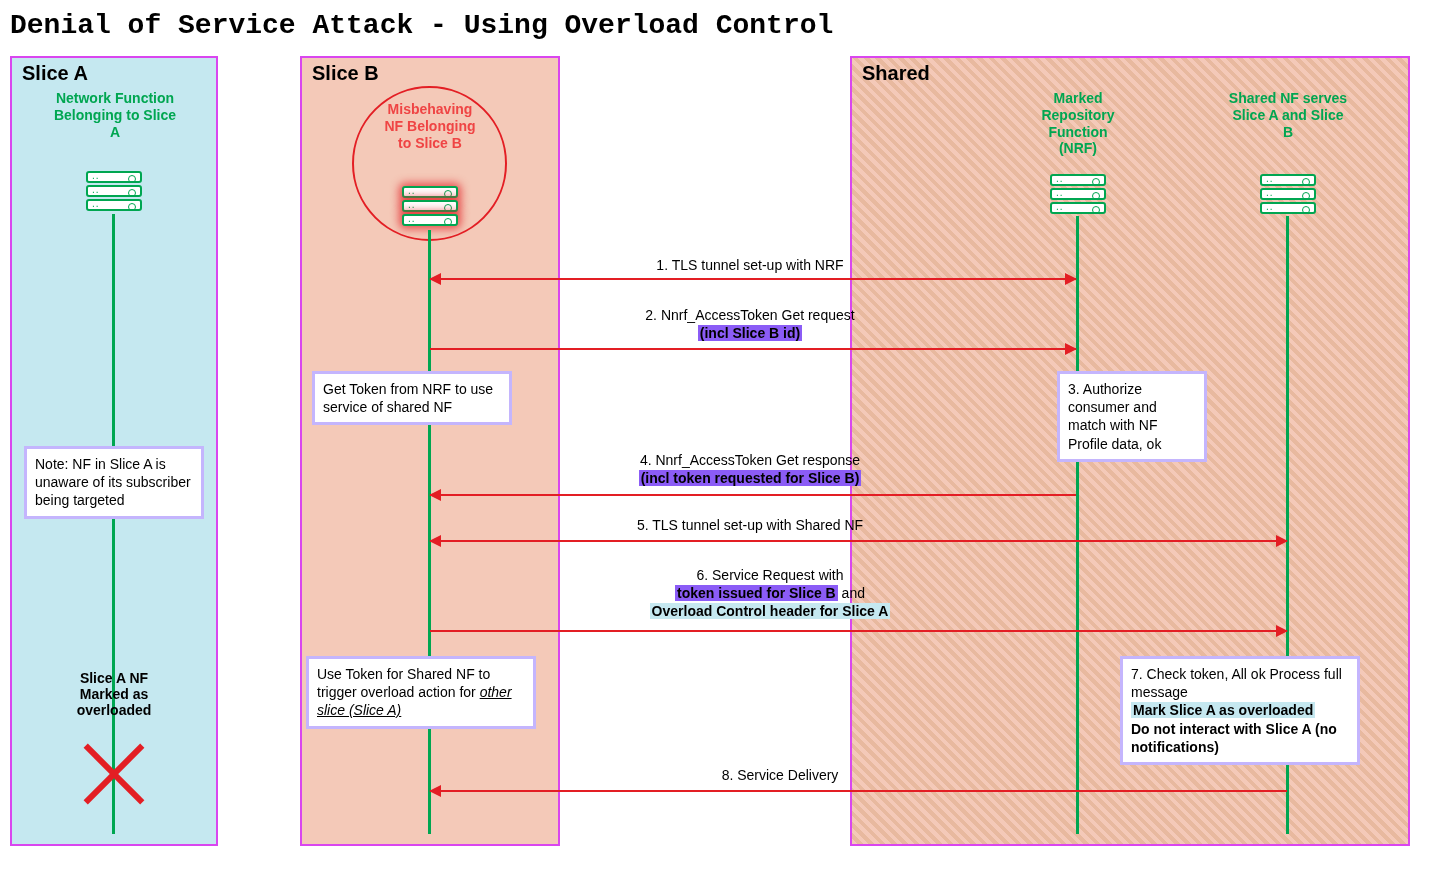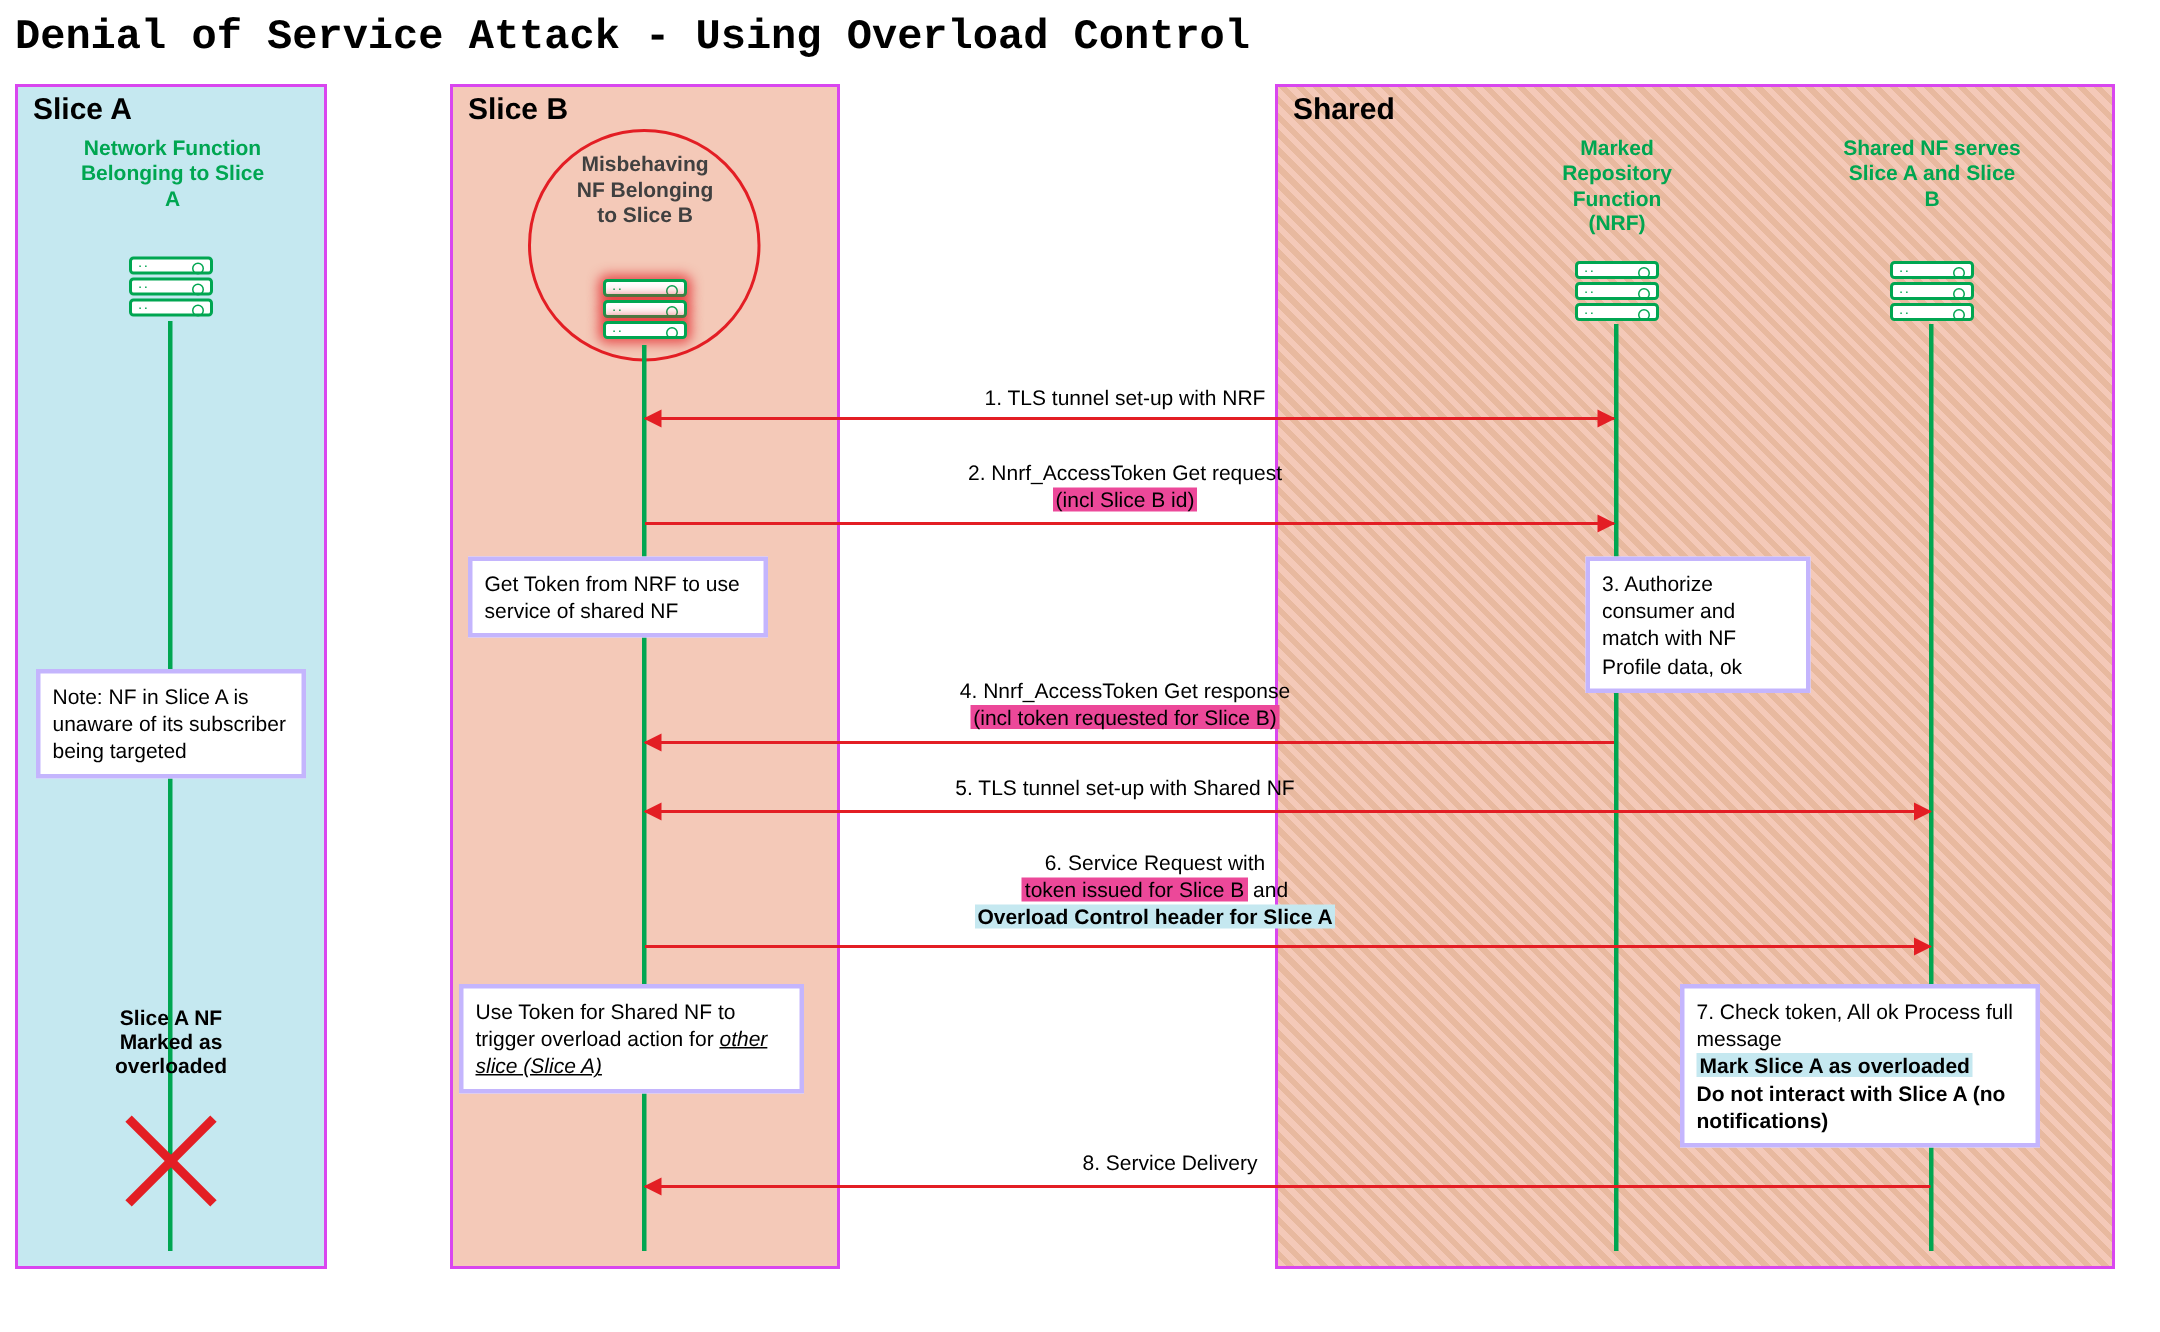"Misbehaving NF Belonging to Slice" .bad-label { color: #404040 -> #ef4444 }
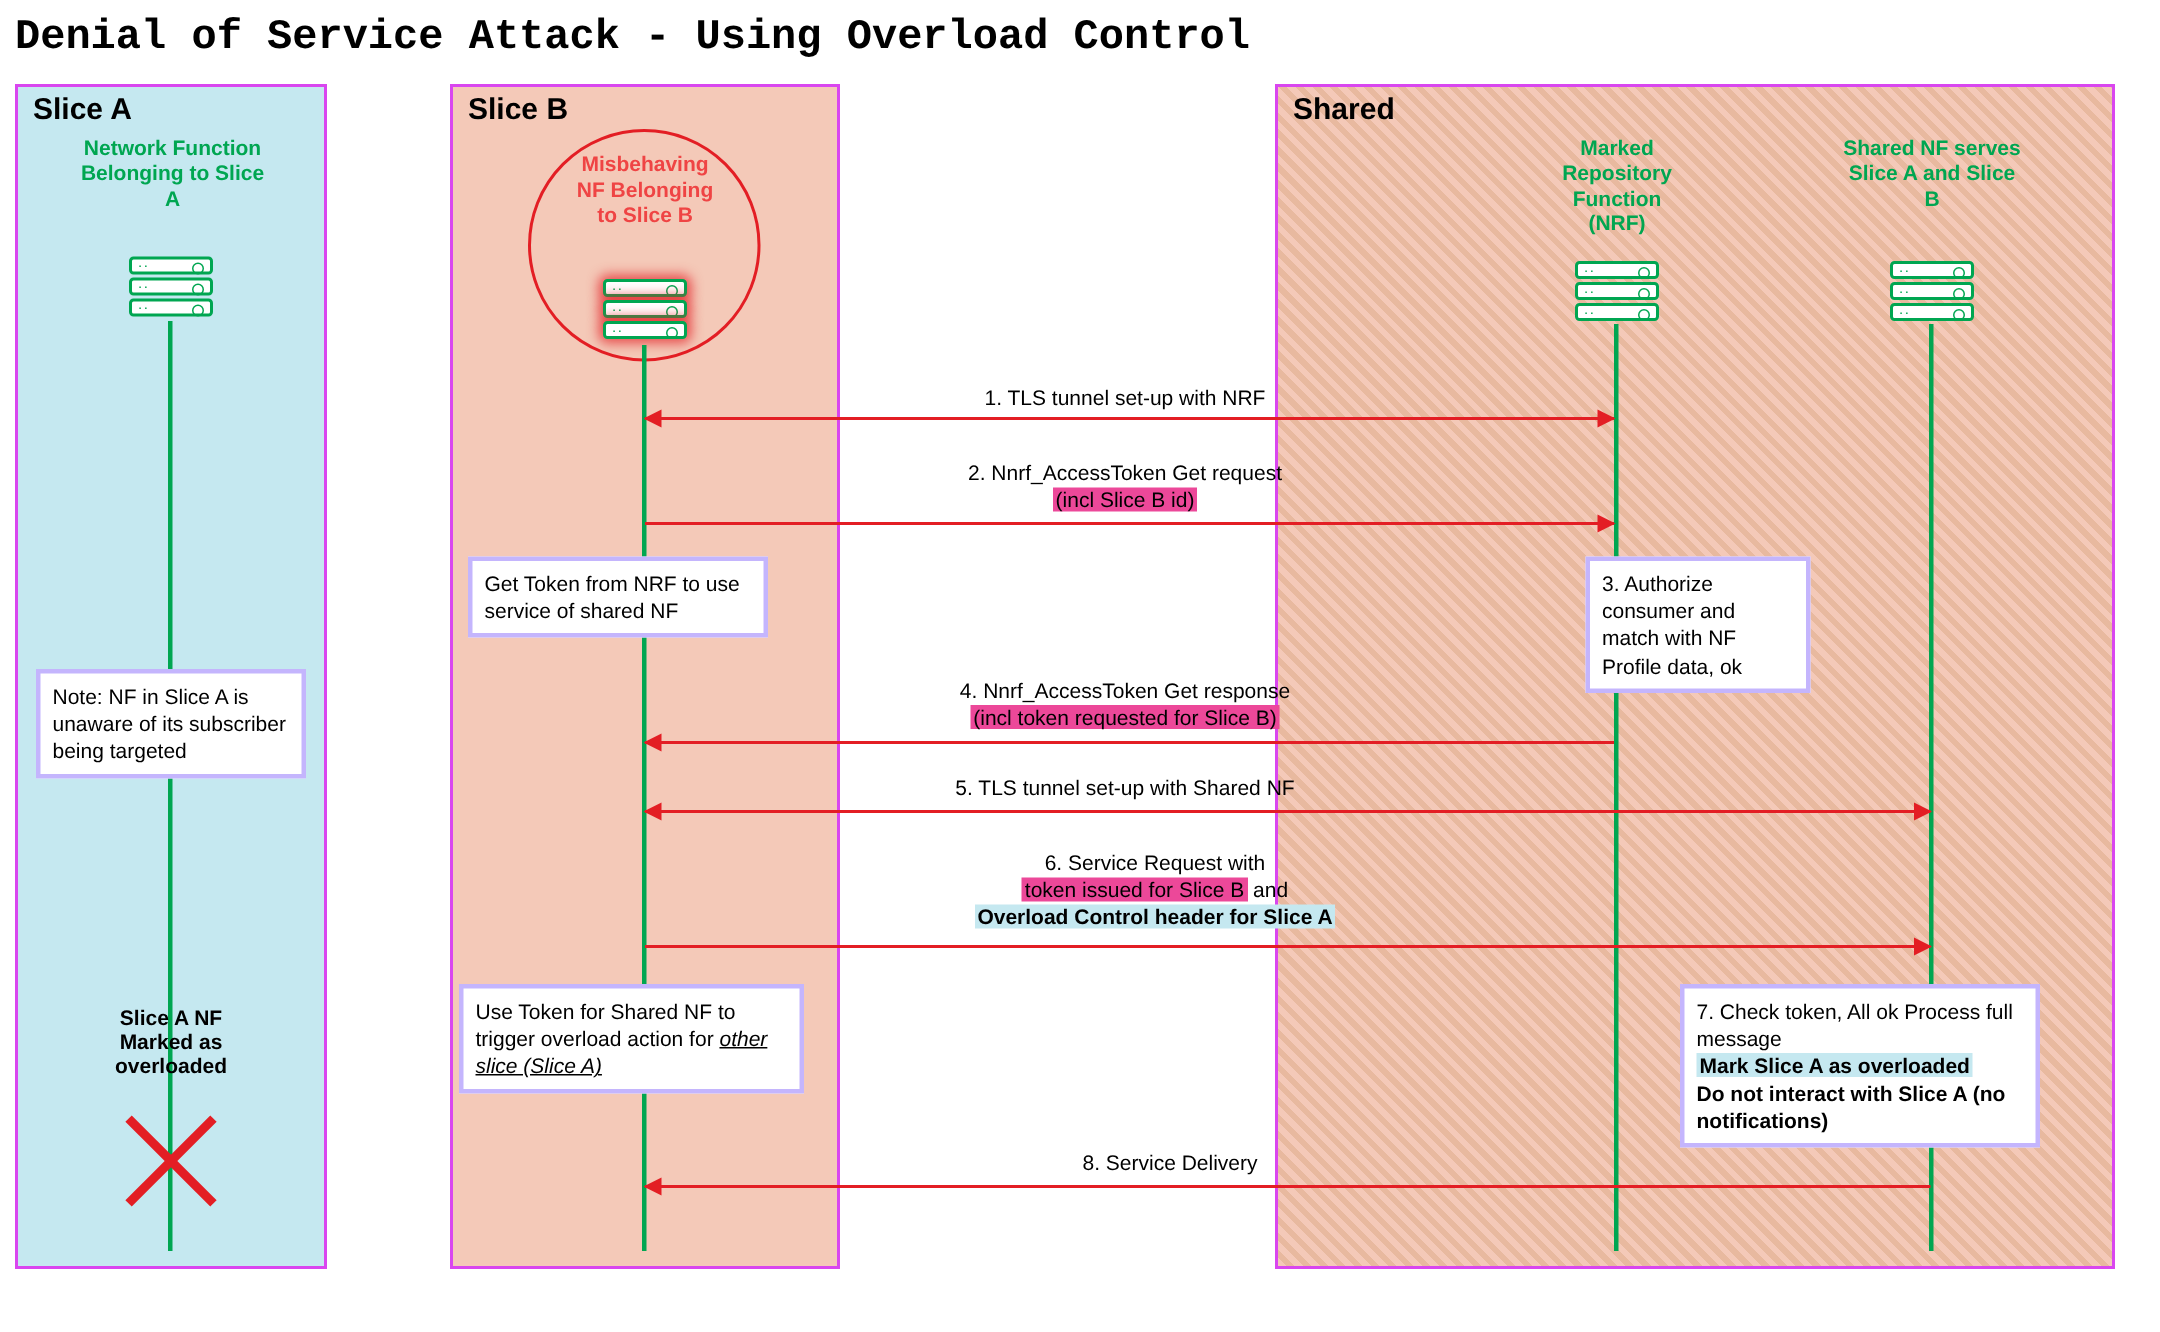"(incl Slice B id)" .hl-orange { background: #ec4899 -> #8b5cf6; font-weight: normal -> bold }
